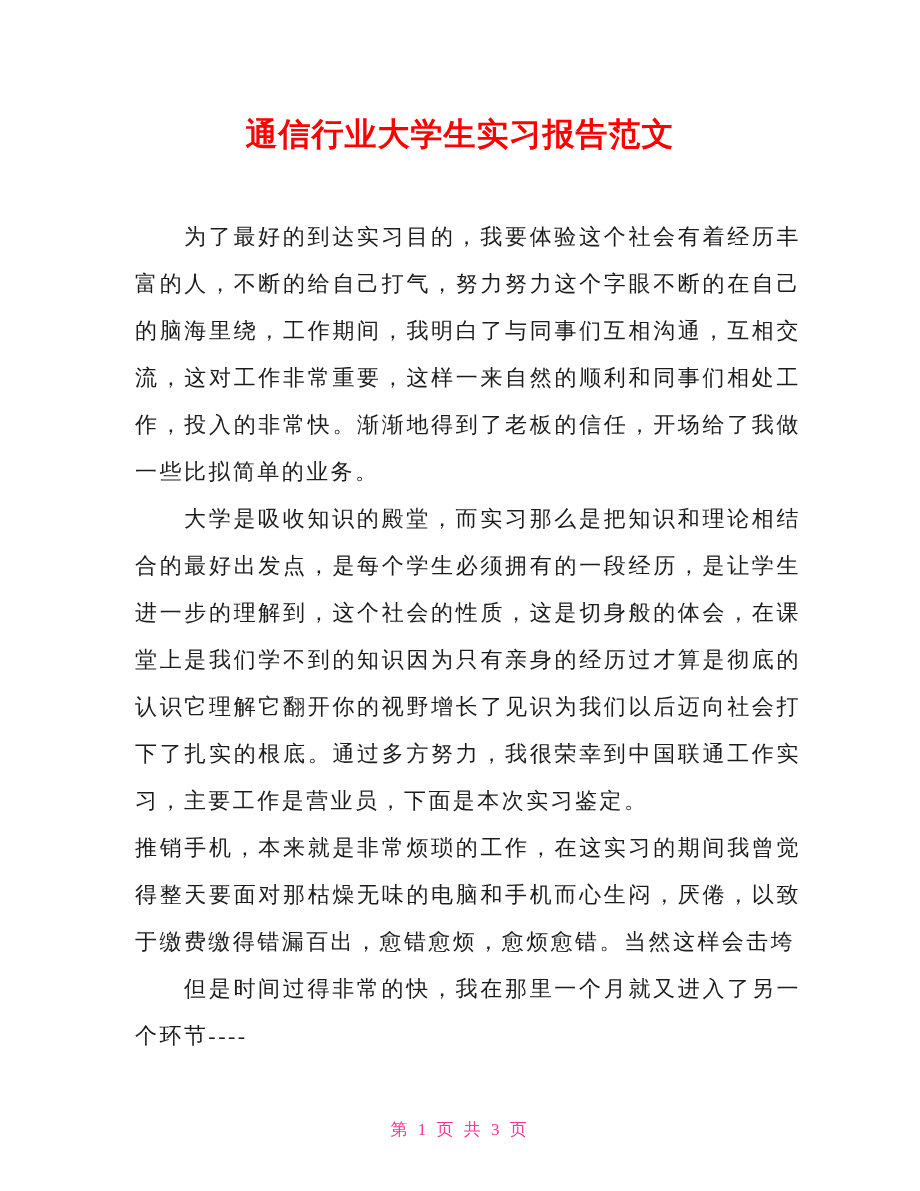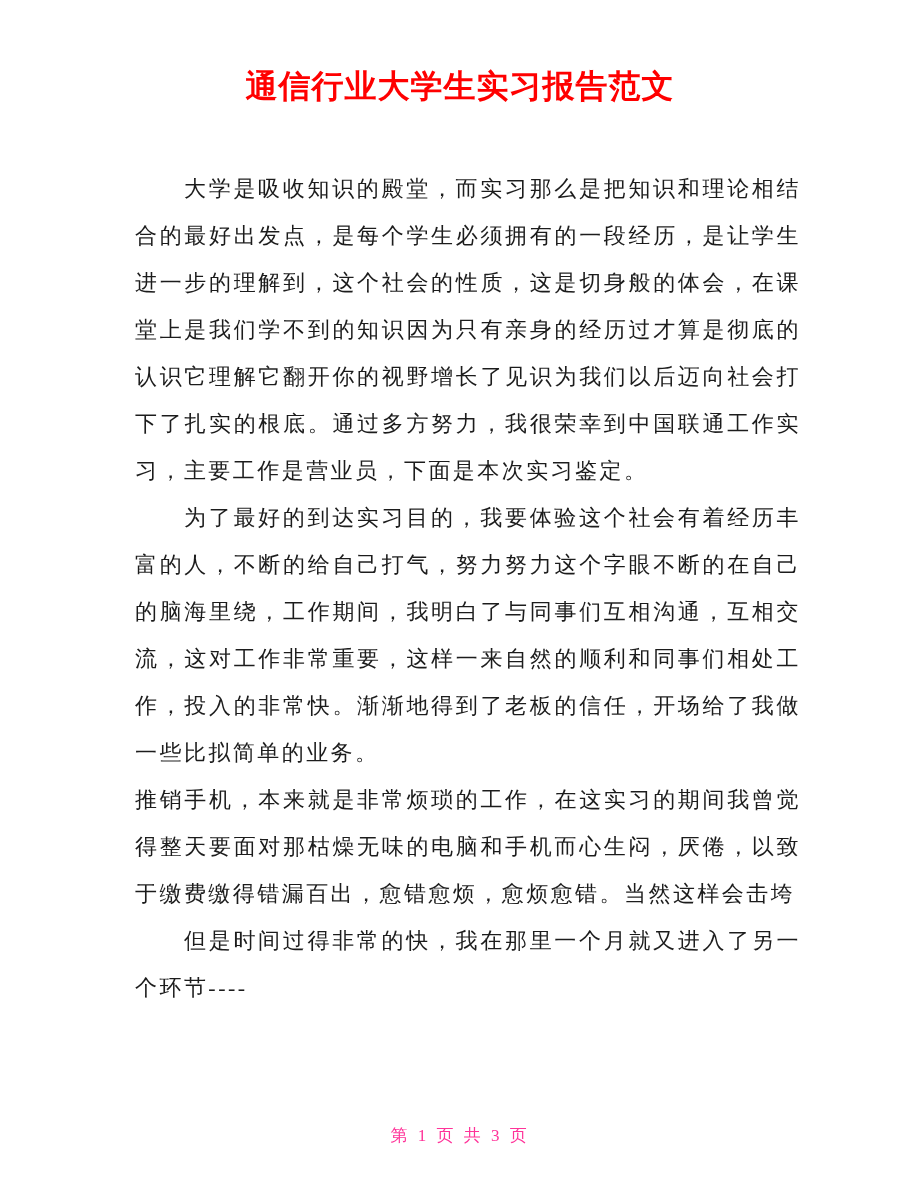"通信行业大学生实习报告范文" .page { padding-top: 62px -> 110px }
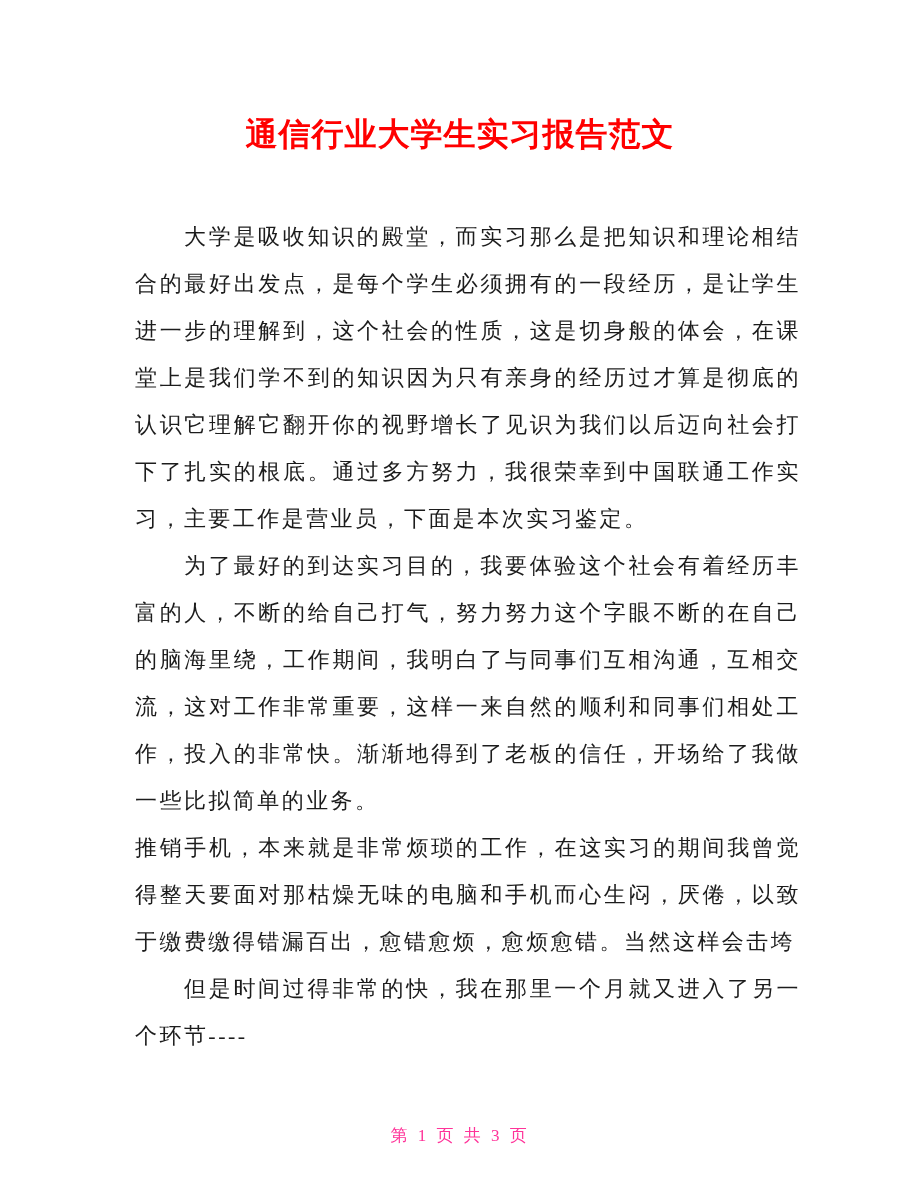"大学是吸收知识的殿堂，而实习那么是把知识和理论相结合的最好出发点，是每个学生必须" p.para { order: before "为了最好的到达实习目的，我要体验这个社会有着经历丰富的人，不断的给自己打气，努力" -> after "为了最好的到达实习目的，我要体验这个社会有着经历丰富的人，不断的给自己打气，努力" }
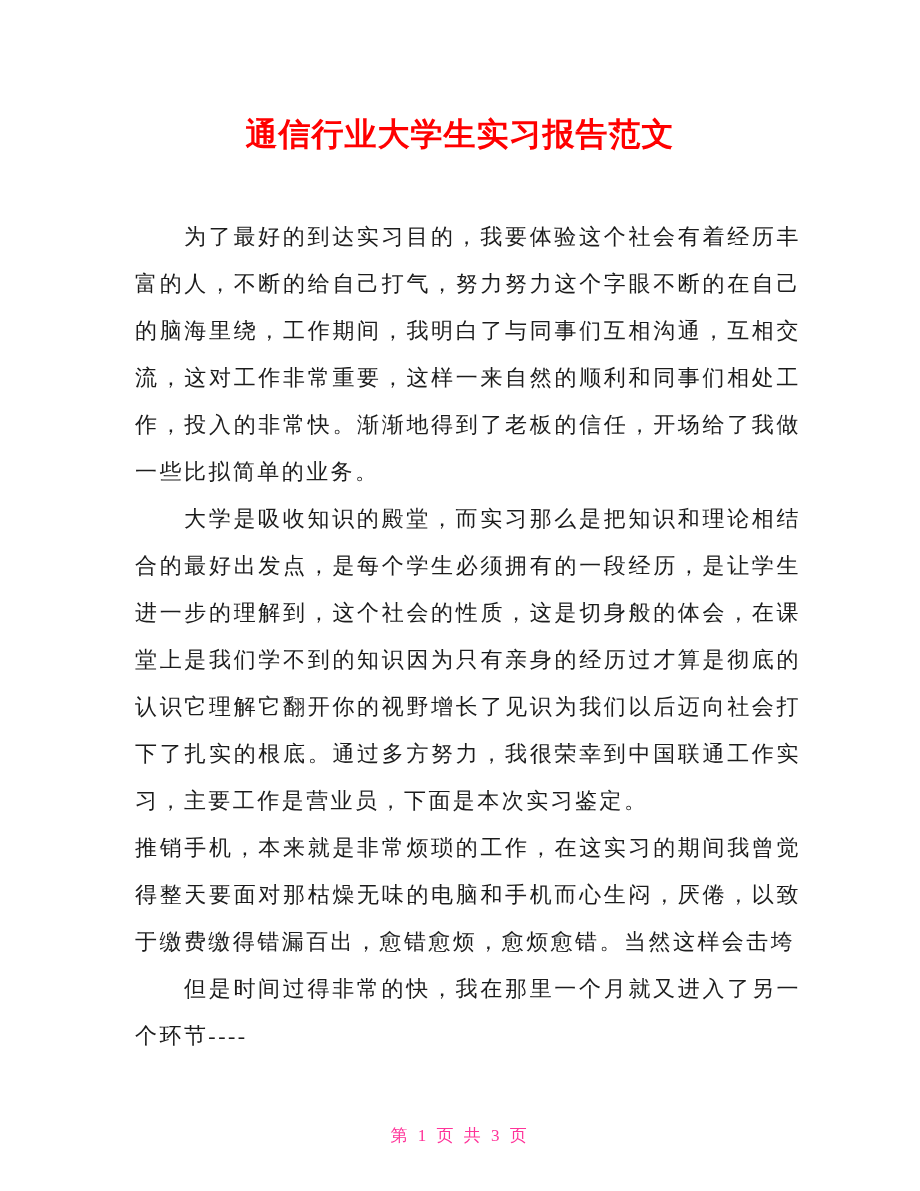"第 1 页 共 3" .page-footer { bottom: 44px -> 50px }
